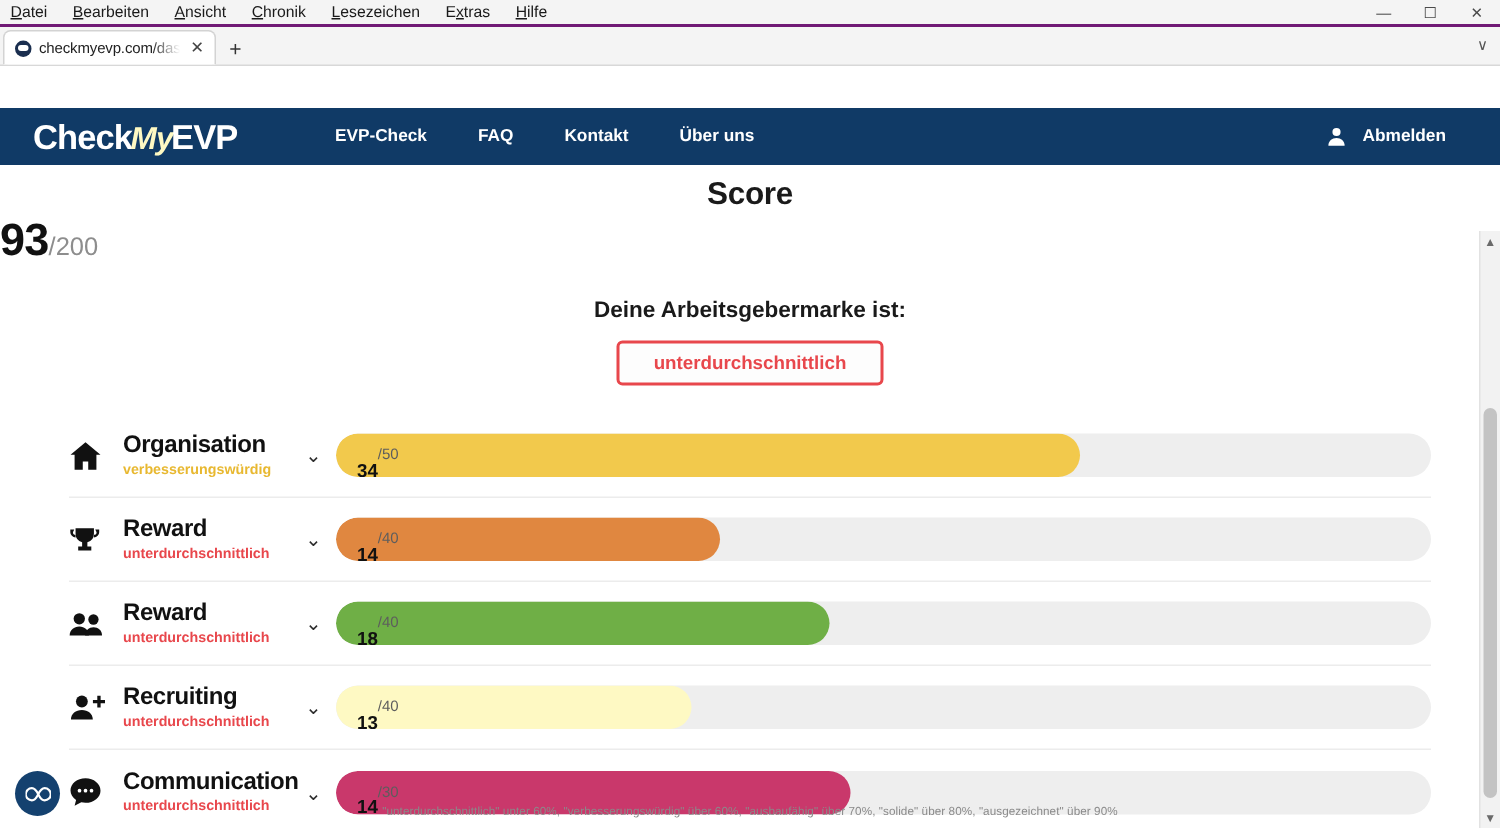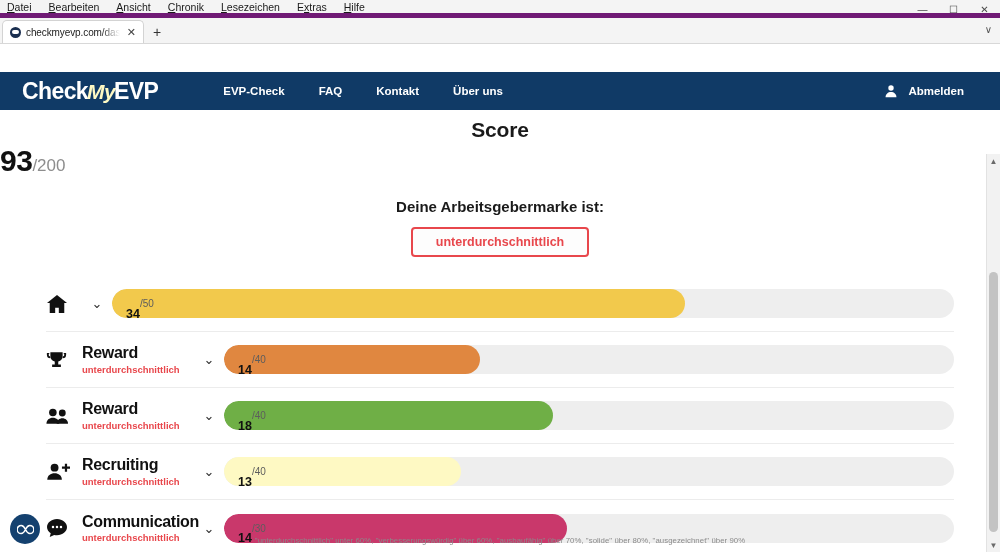"Datei" .menubar { border-bottom: 5px solid #701a75 -> 2px solid #701a75 }
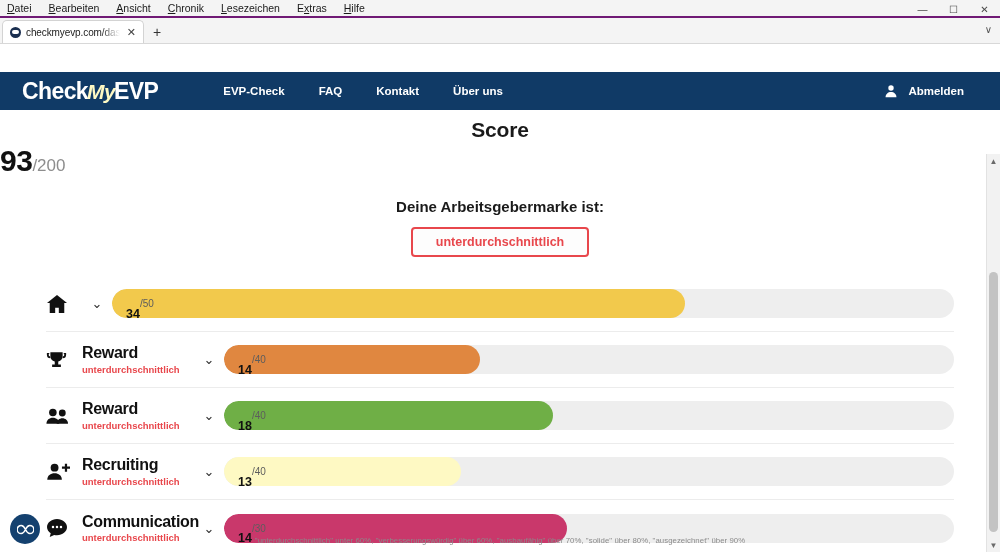"Organisation" div.cat-text { html: none -> <div> <div>Organisation</div> <div>verbesserungswürdig</div> </div> }
